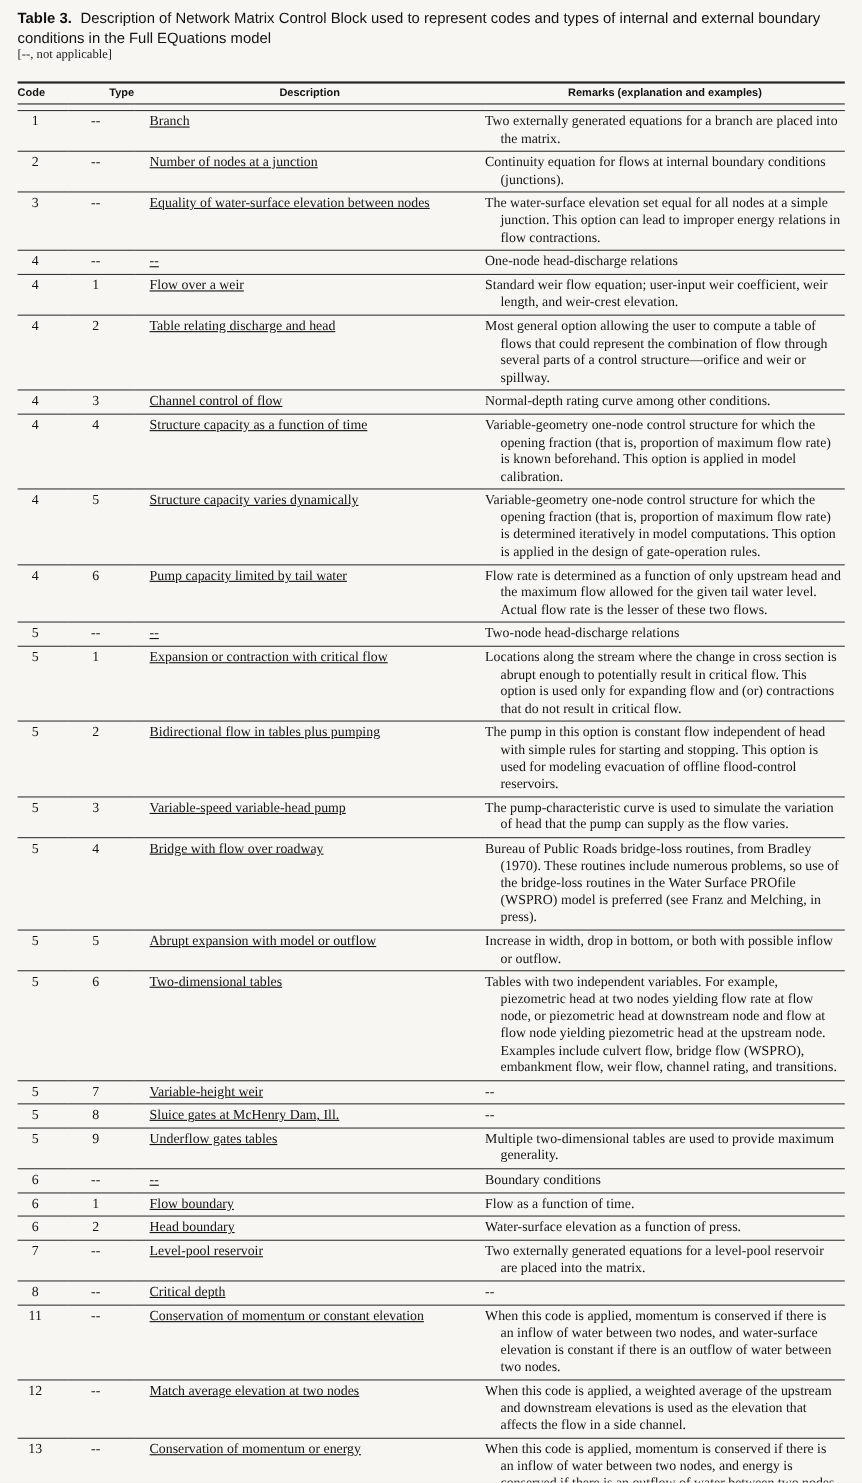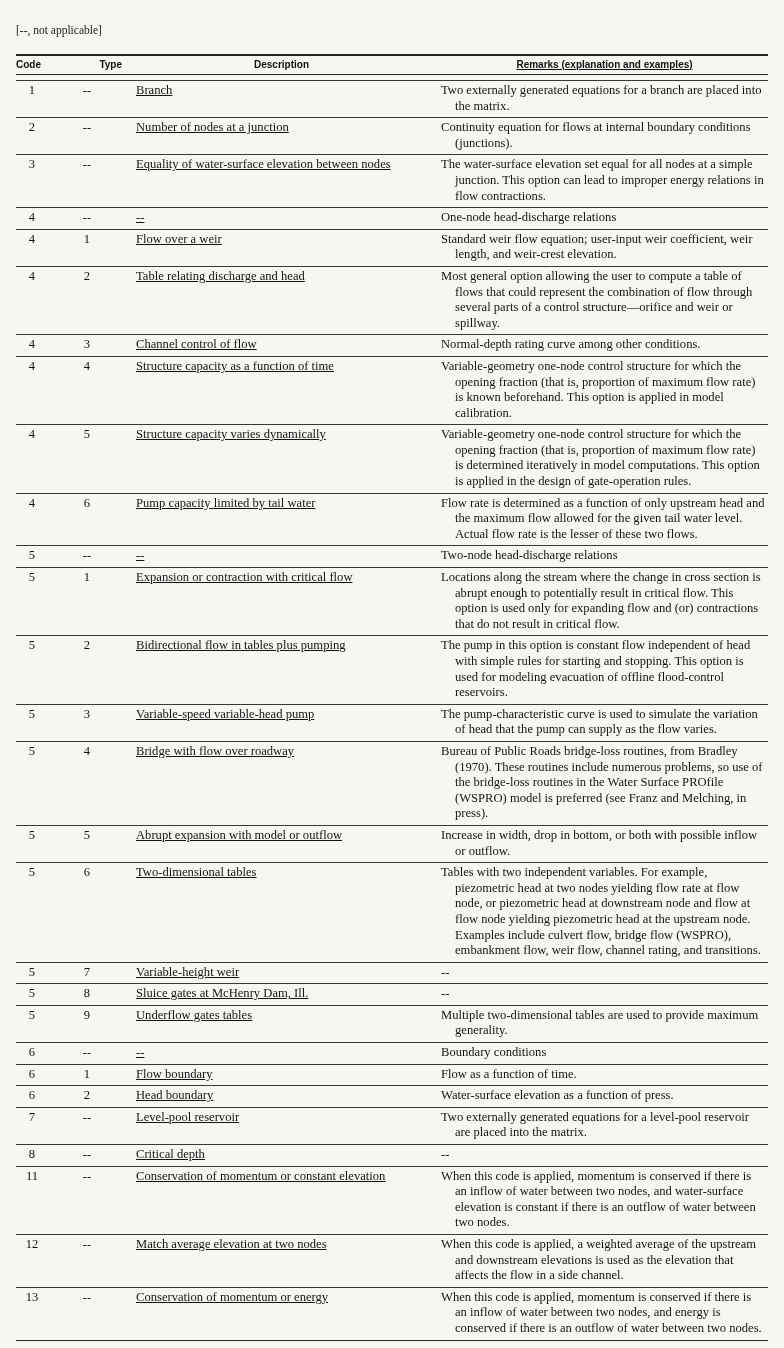"Table 3. Description of Network" div.caption { html: none -> <div> <span>Table 3.</span><span>Description of Network Matrix Control Block used to represent codes and types of internal and external boundary conditions in the Full EQuations model</span> </div> }
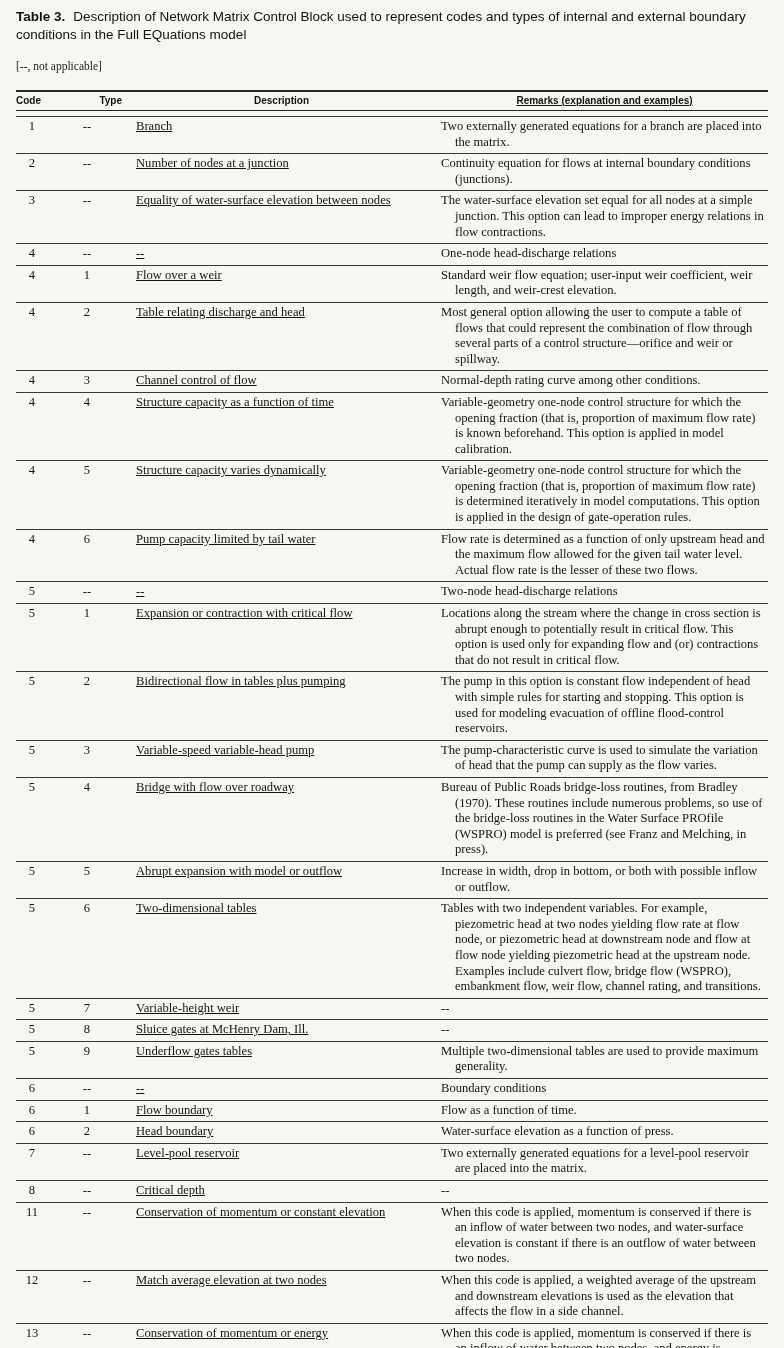"[--, not applicable]" .note { margin-top: 16px -> 0 }
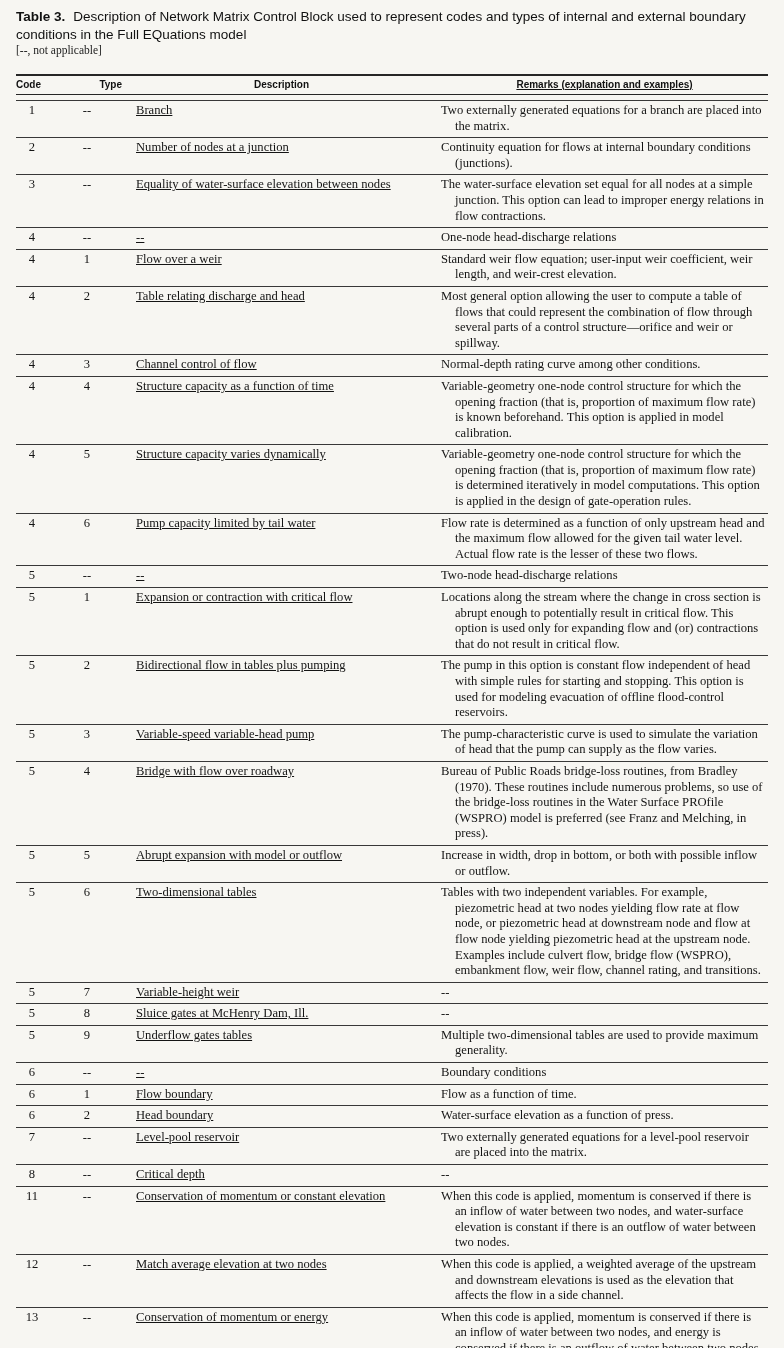"Remarks (explanation and examples)" th.h-rem { text-decoration: underline -> none }
